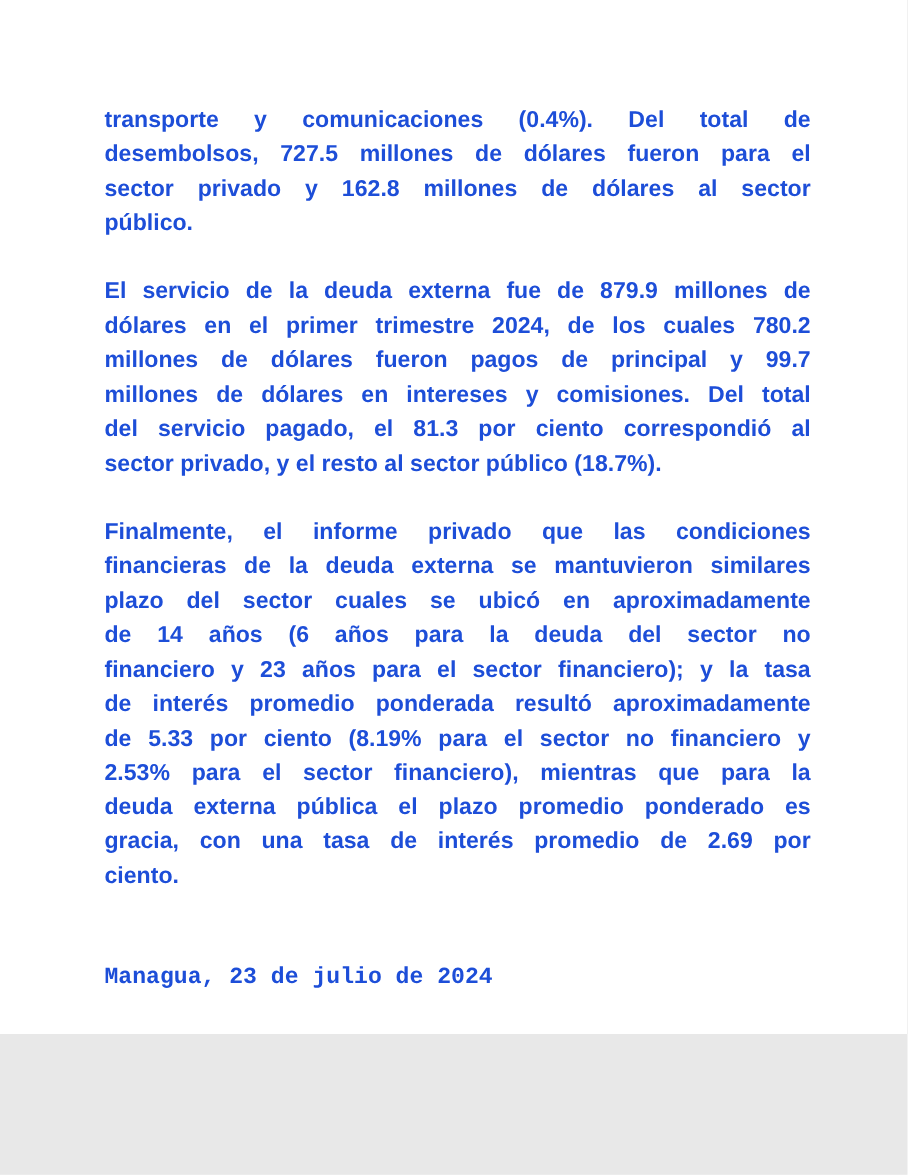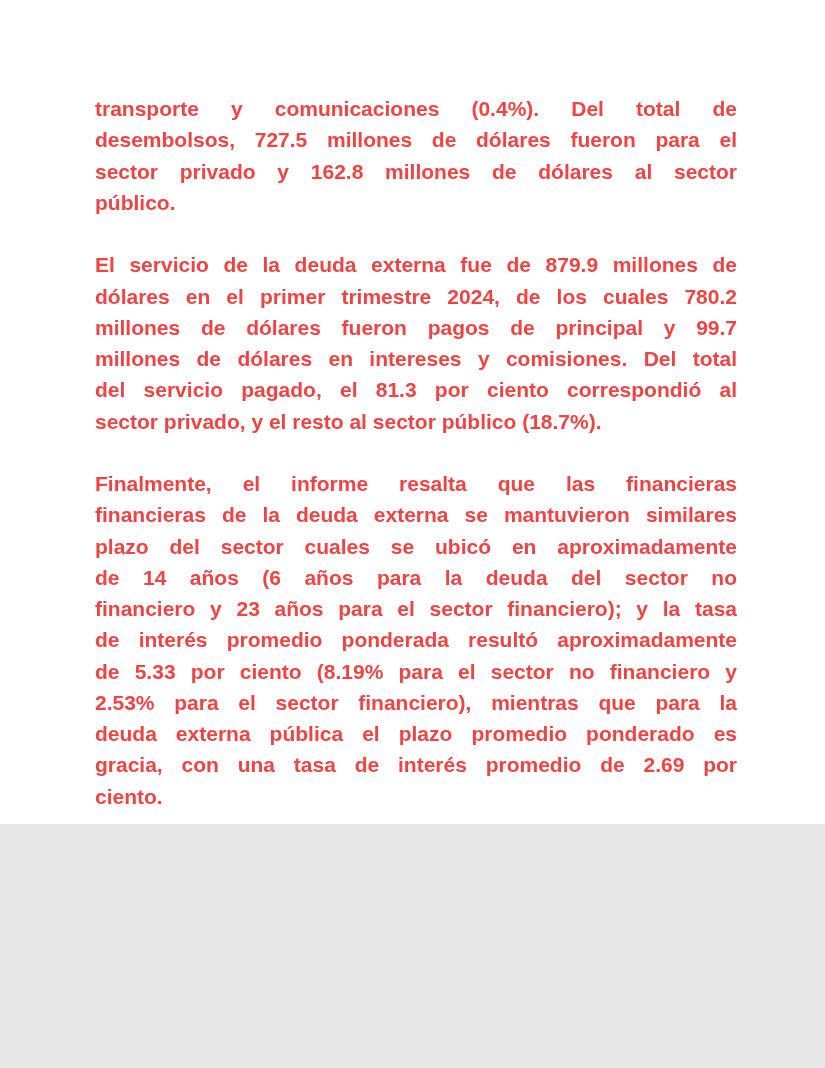"transporte y comunicaciones (0.4%). Del" .page { color: #ef4444 -> #1d4ed8; height: 824px -> 940px }
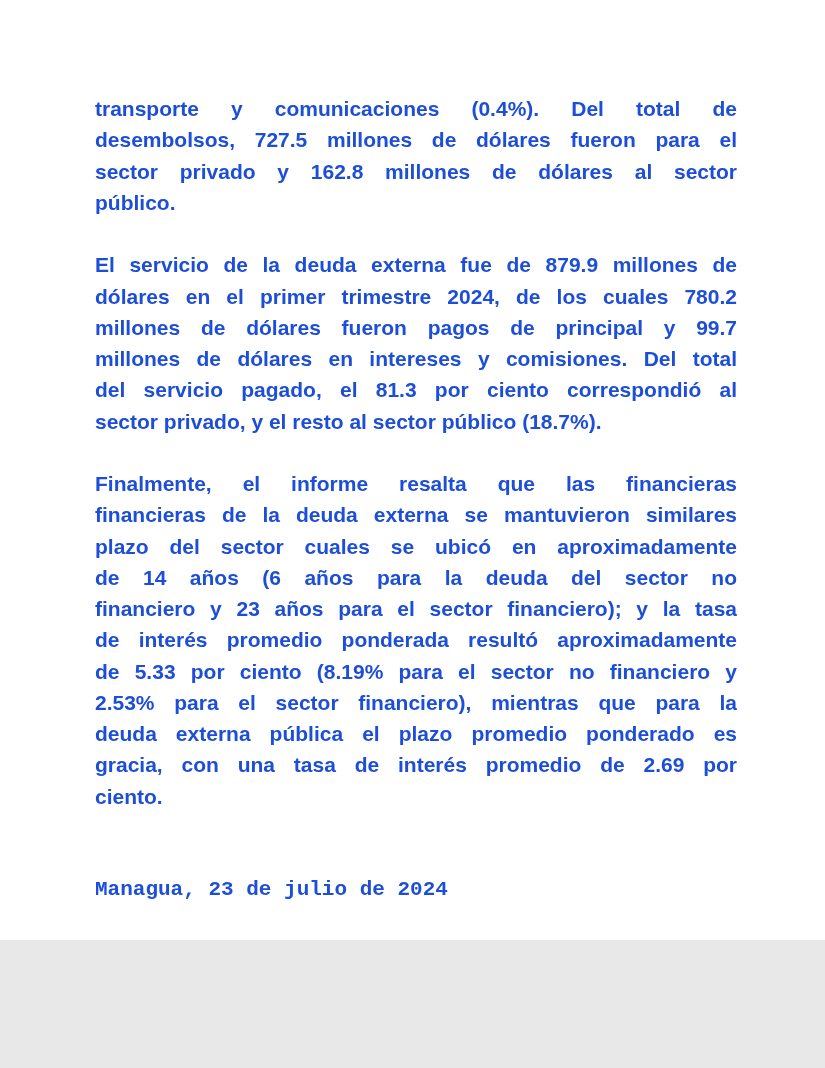"Finalmente, el informe resalta que" div.line { text: resalta que las financieras -> privado que las condiciones }
